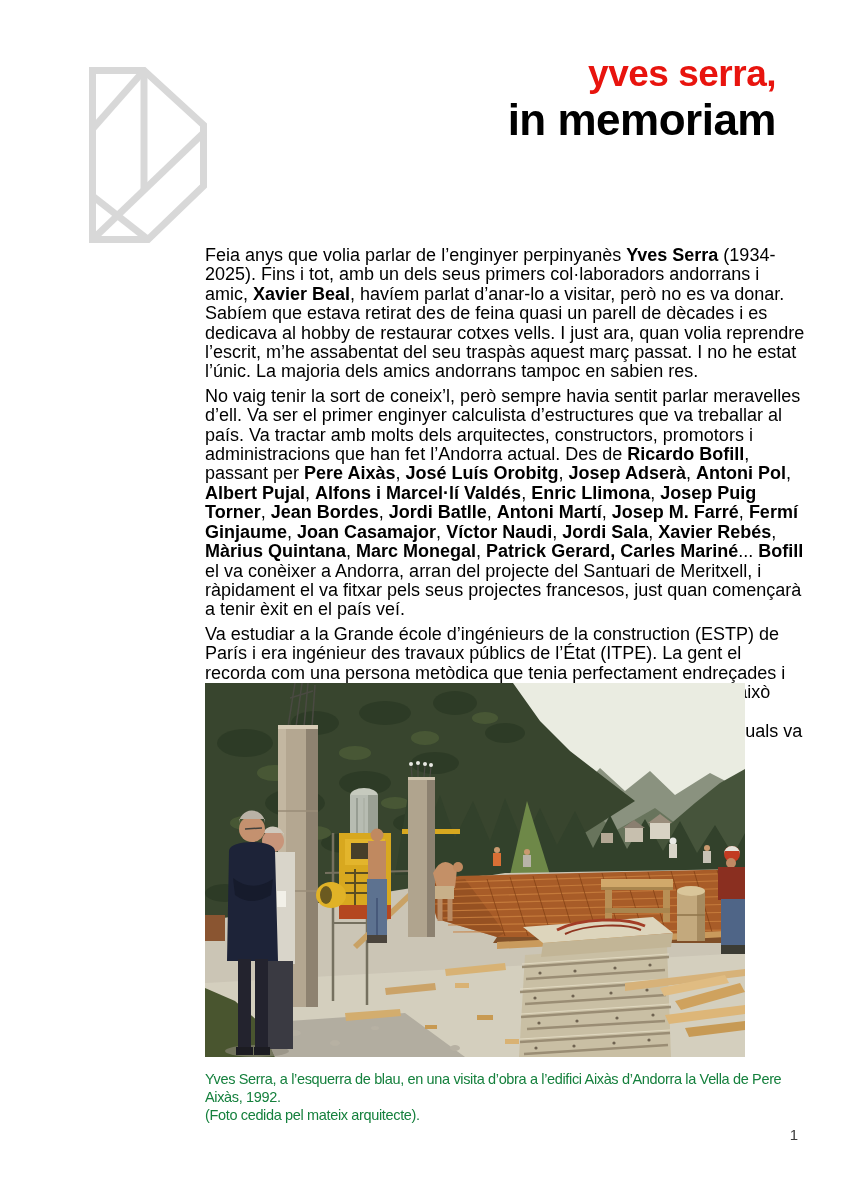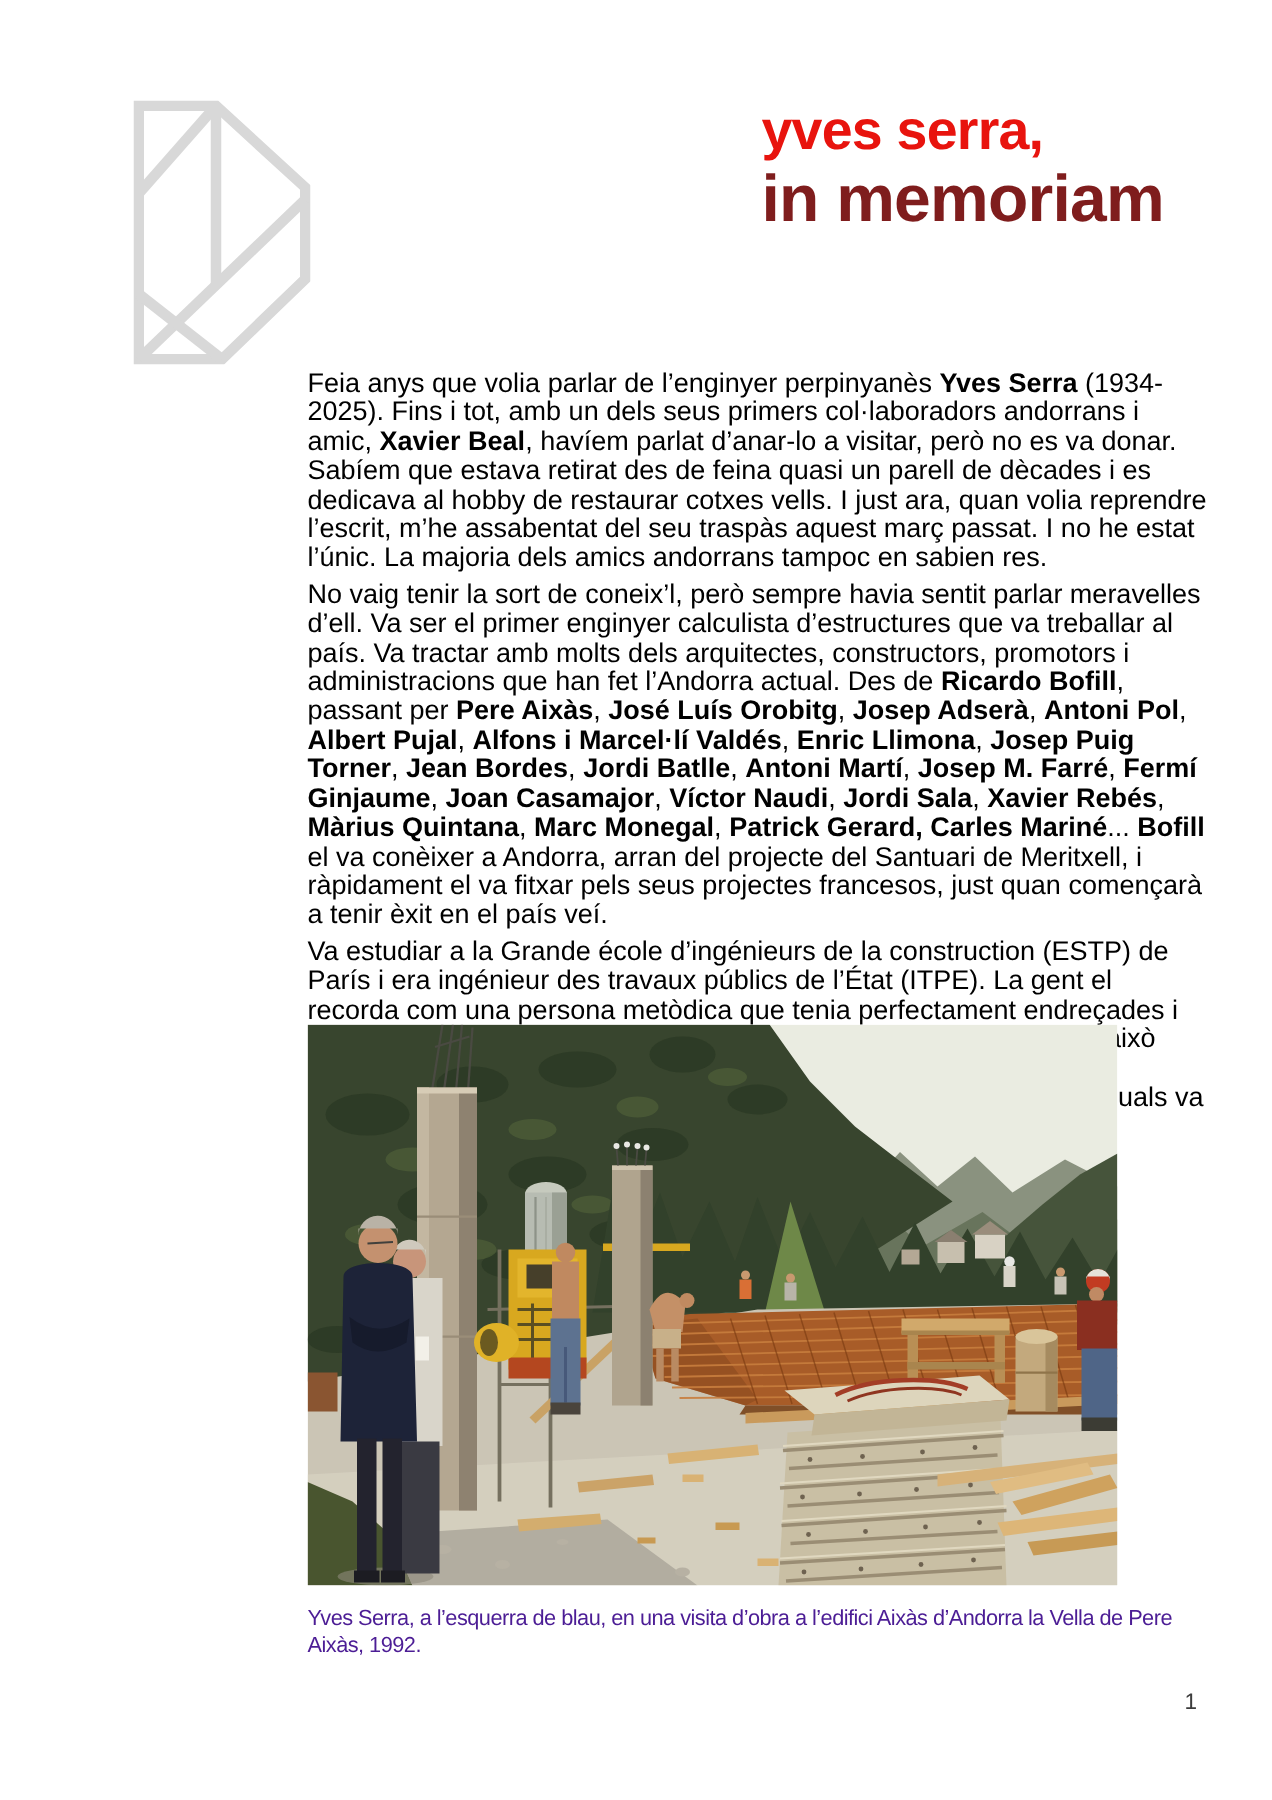"yves serra," .title-block { text-align: left -> right; top: 66px -> 53px }
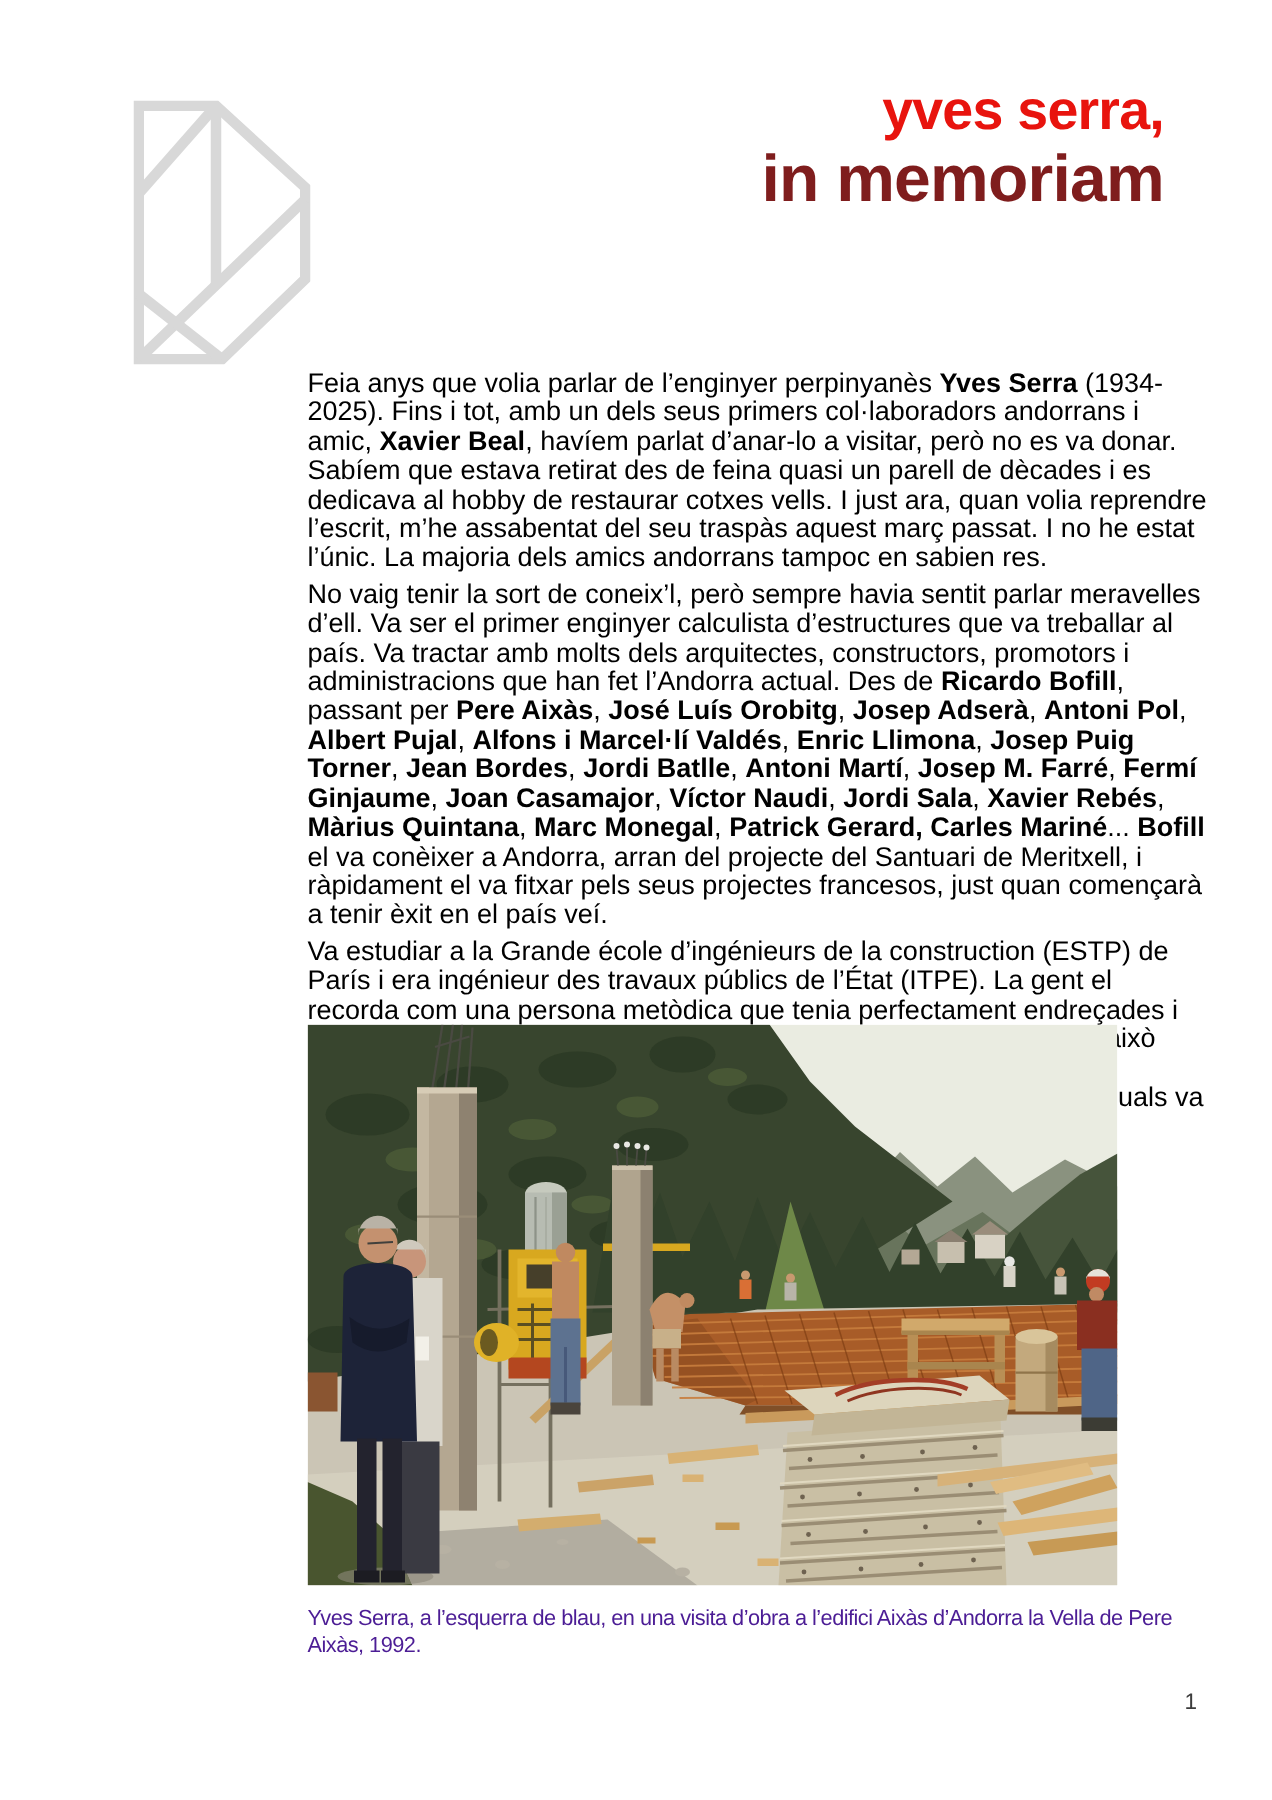"in memoriam" .title-black { color: #7f1d1d -> #000000 }
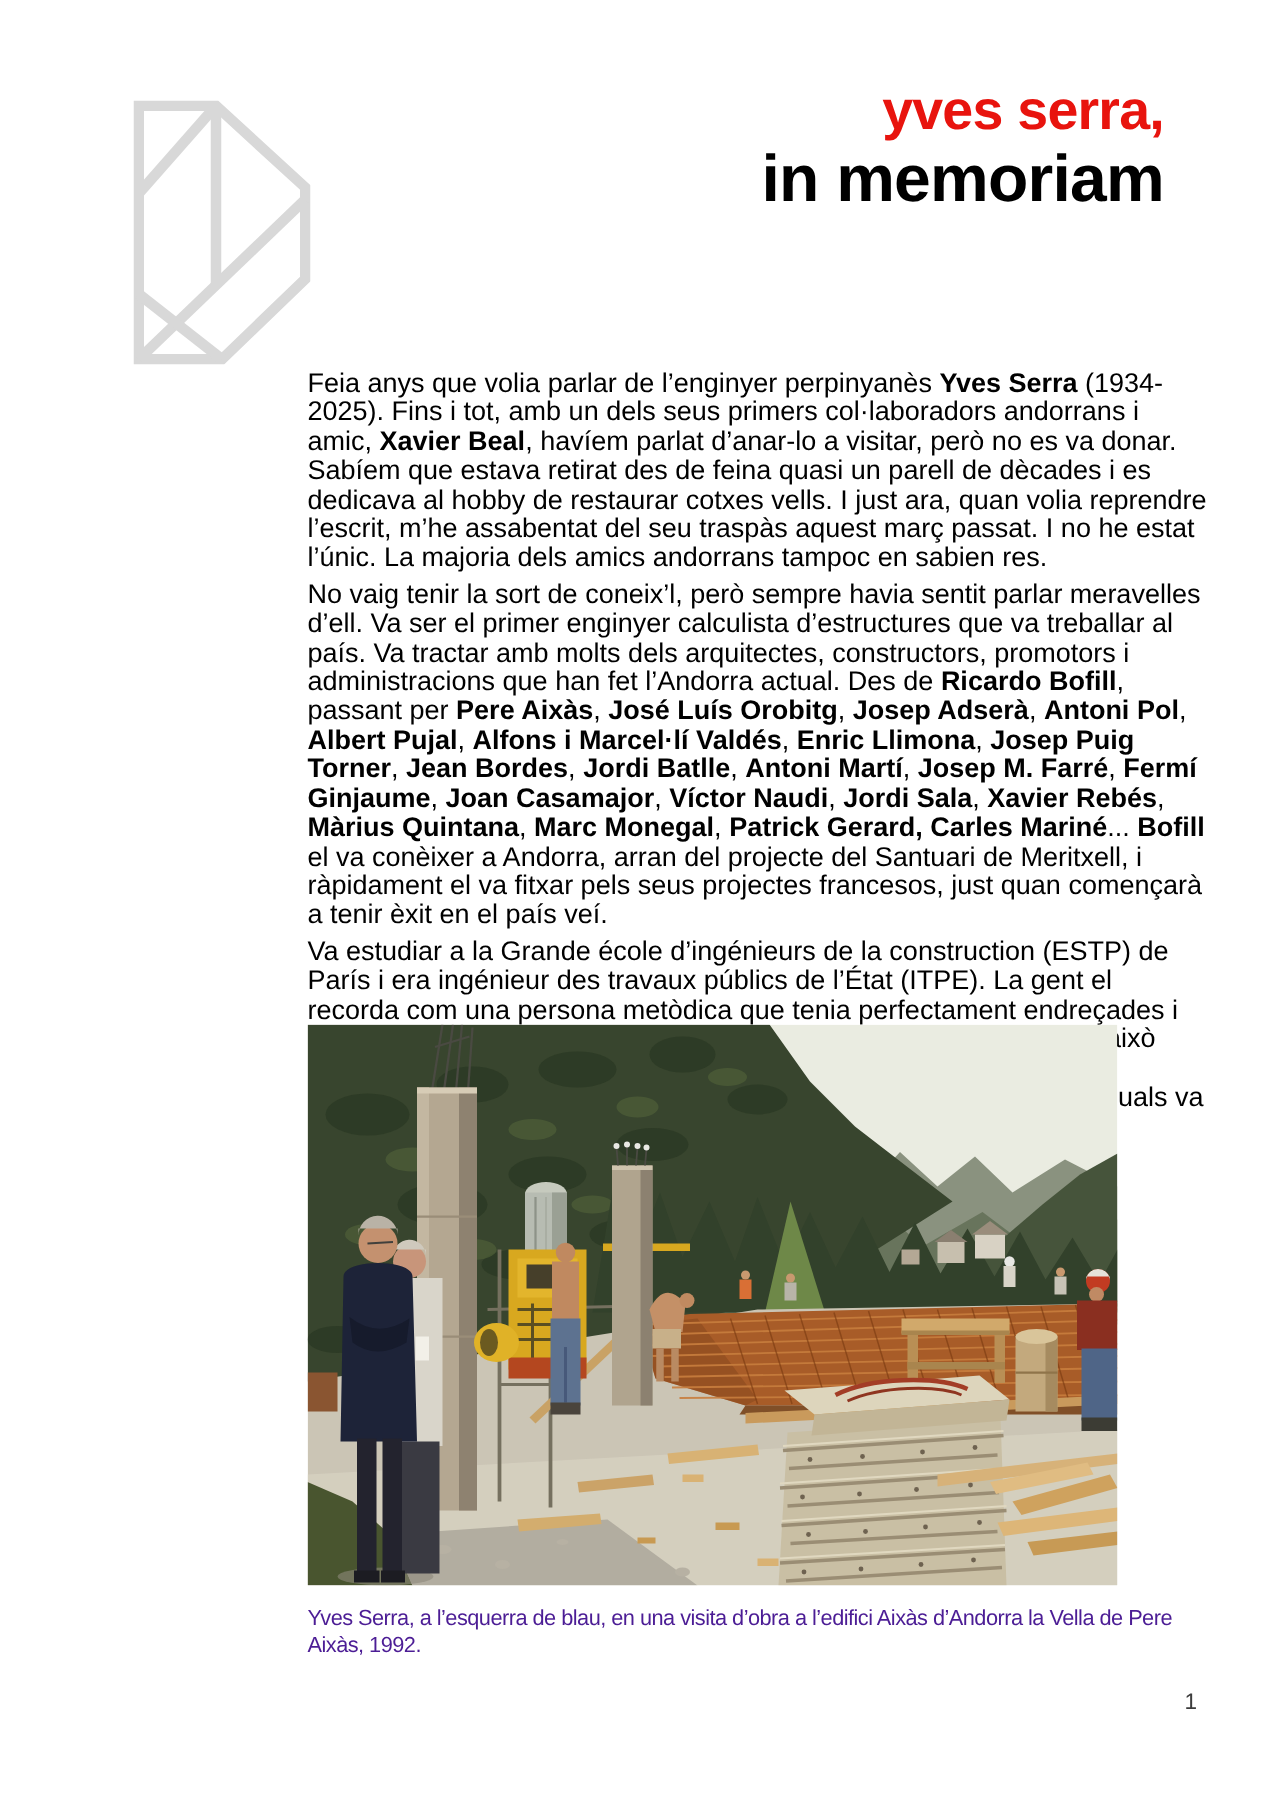"Yves Serra, a l’esquerra de" .caption { color: #4c1d95 -> #15803d }
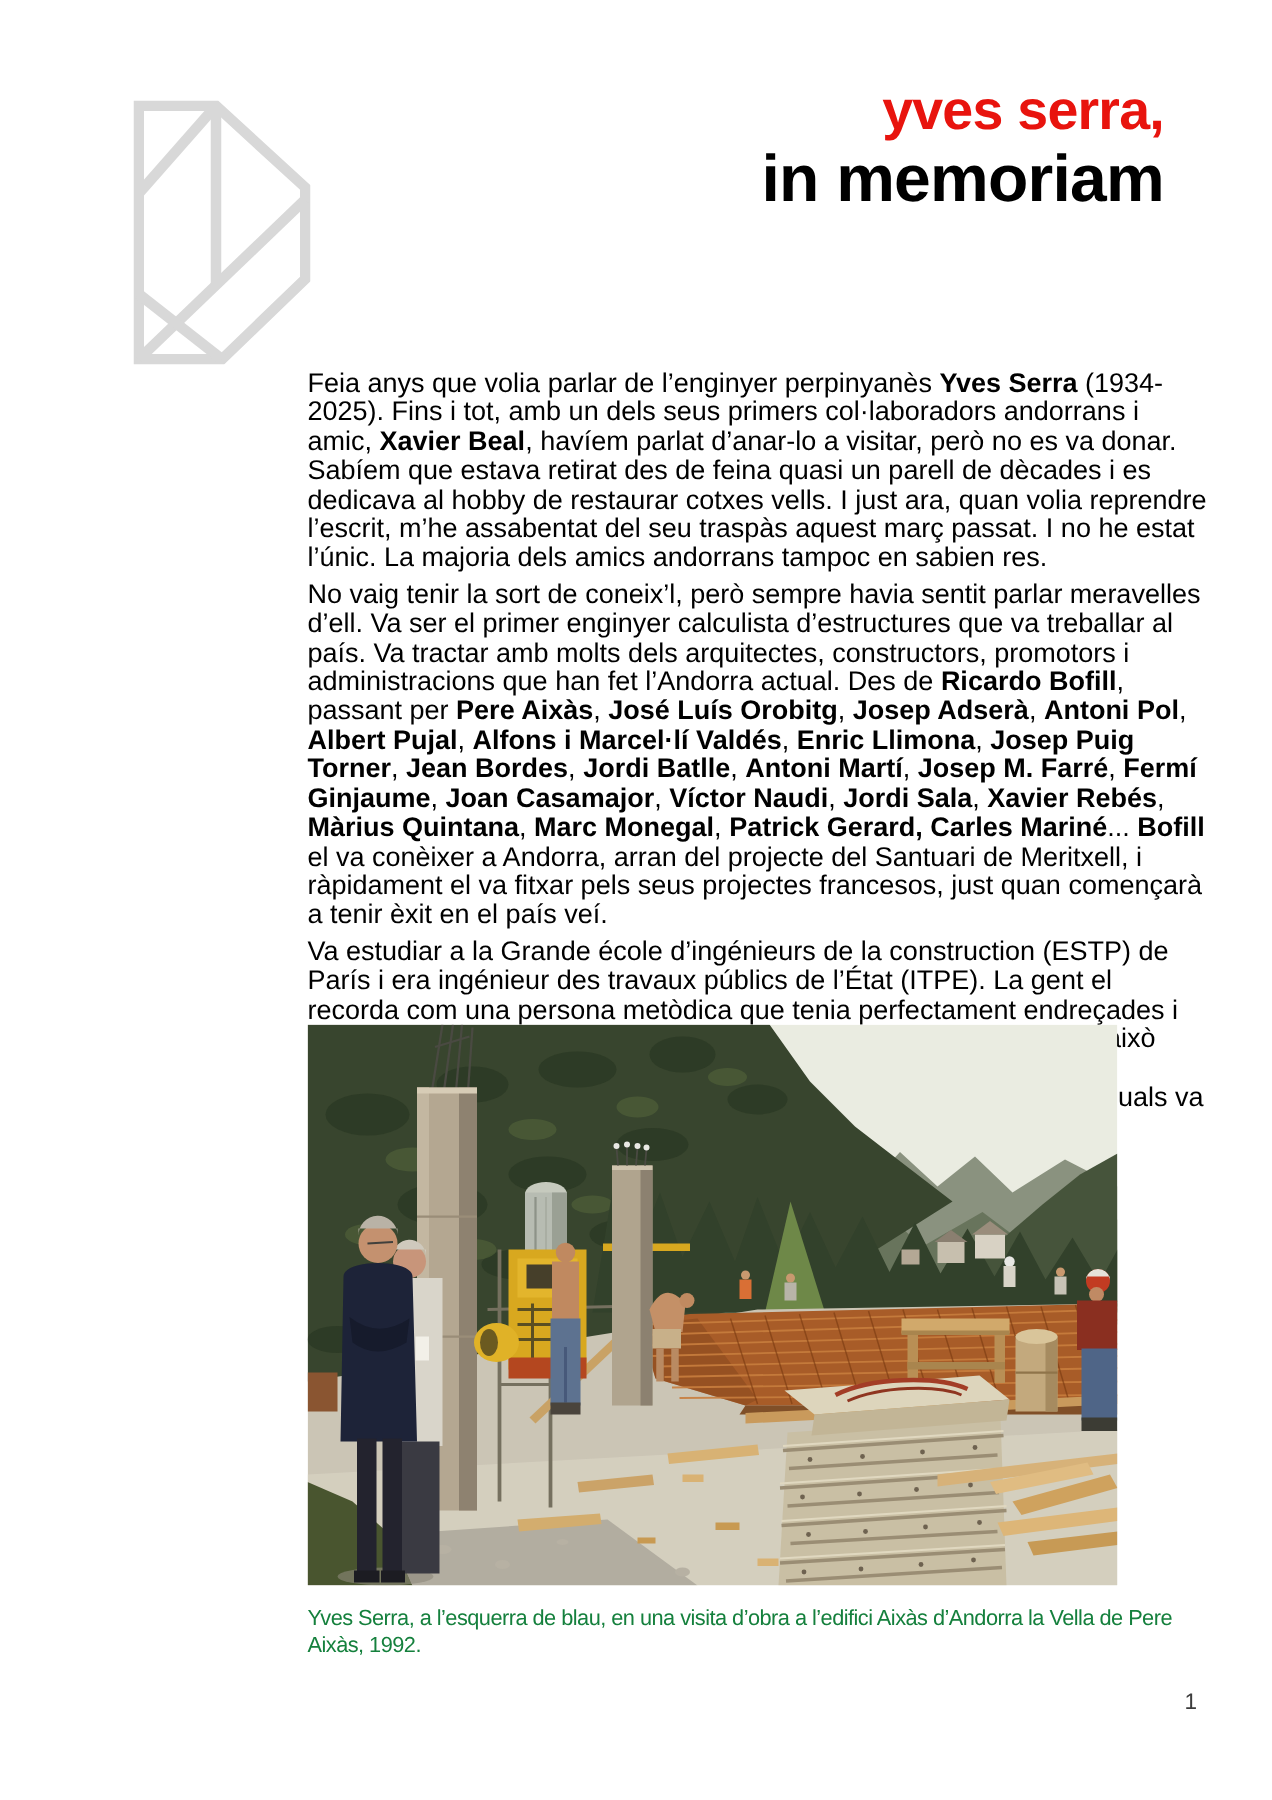"(Foto cedida pel mateix arquitecte)." div { html: none -> <div>(Foto cedida pel mateix arquitecte).</div> }
